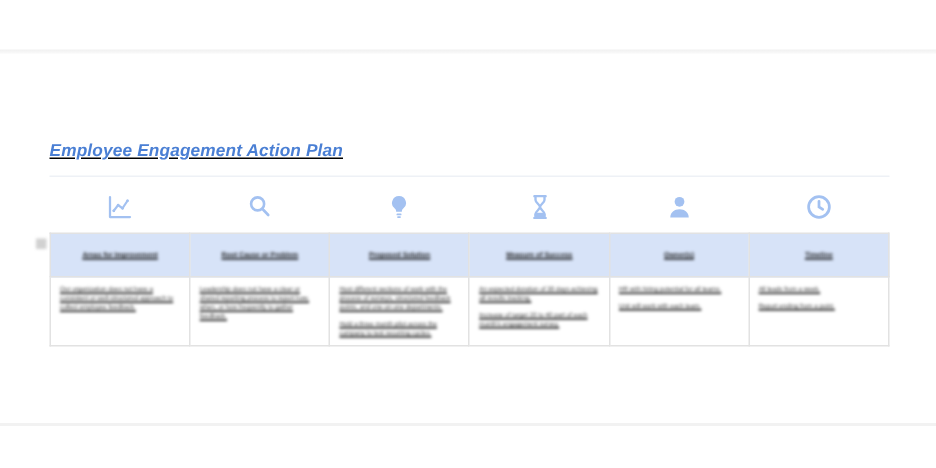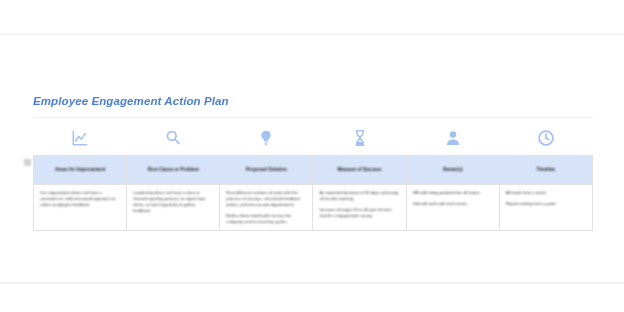"Employee Engagement Action Plan" .doc-body { text-decoration: none -> underline }
